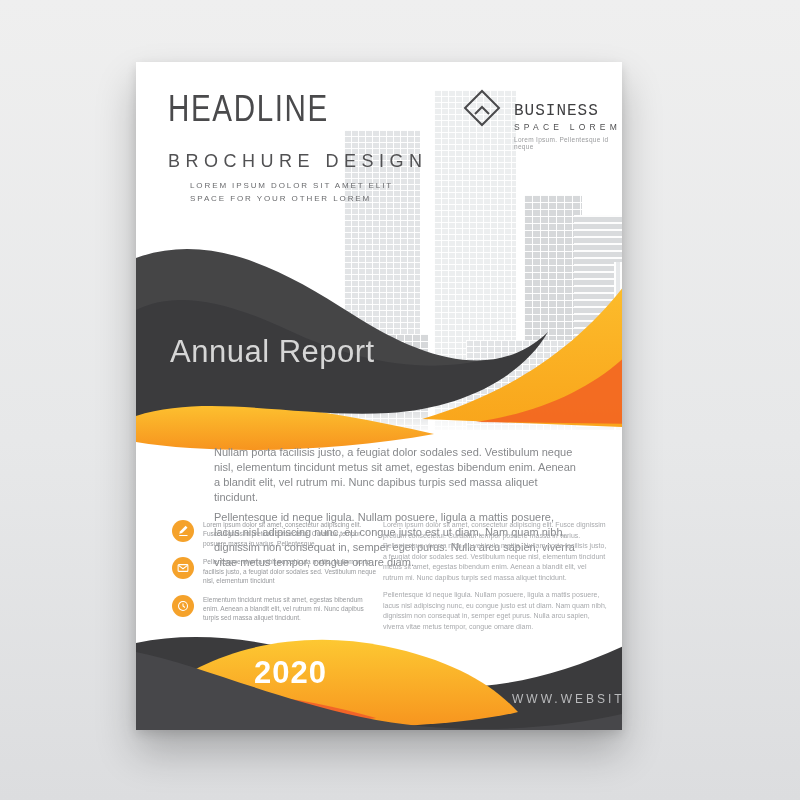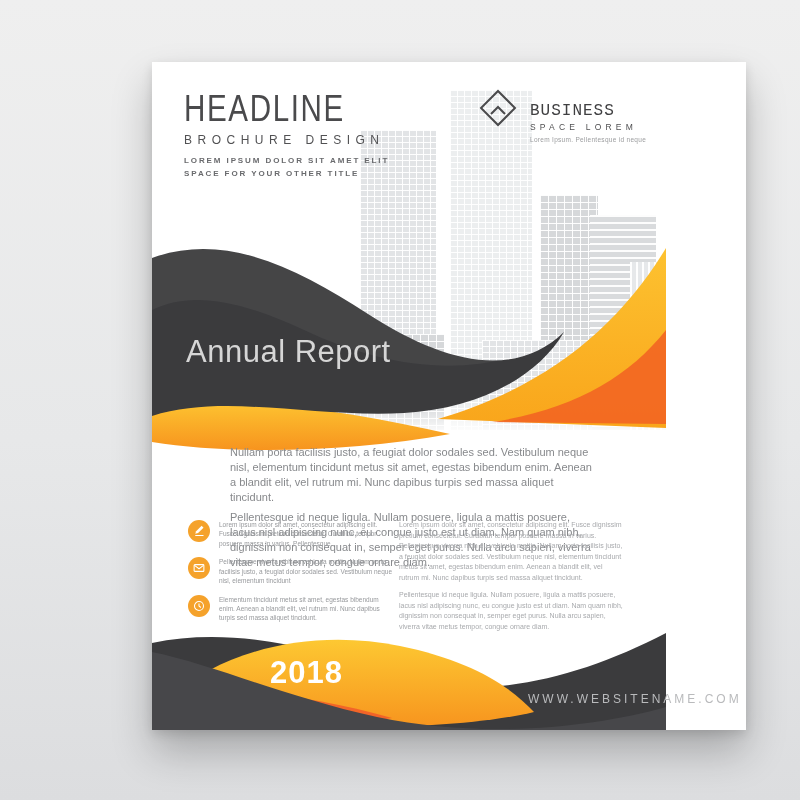"HEADLINE" .poster { left: 152px -> 136px; width: 594px -> 486px }
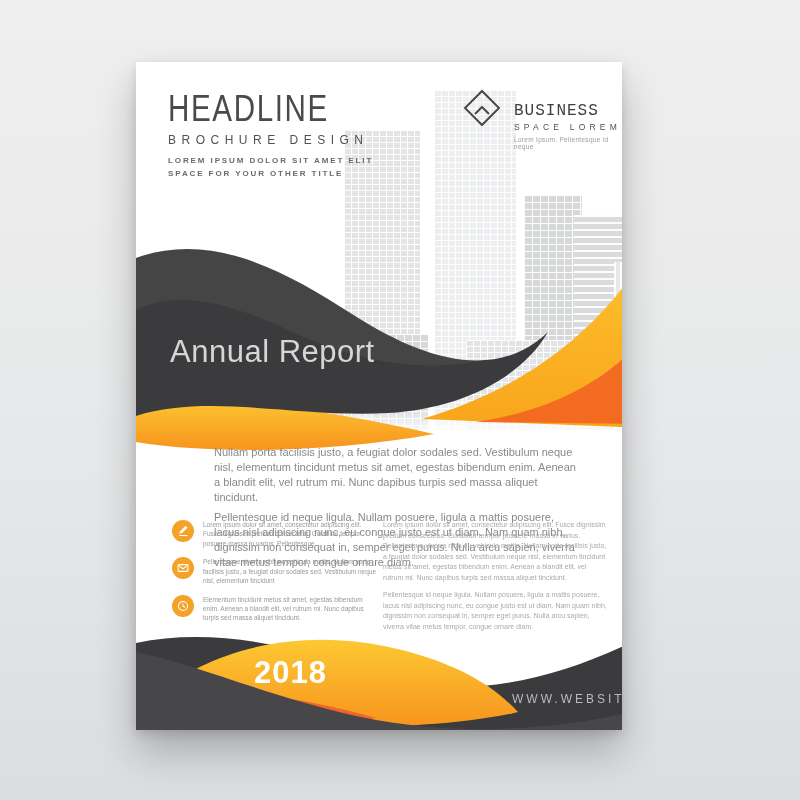"BROCHURE DESIGN" .subheadline { font-size: 12px -> 18px; margin-top: 3px -> 21px }
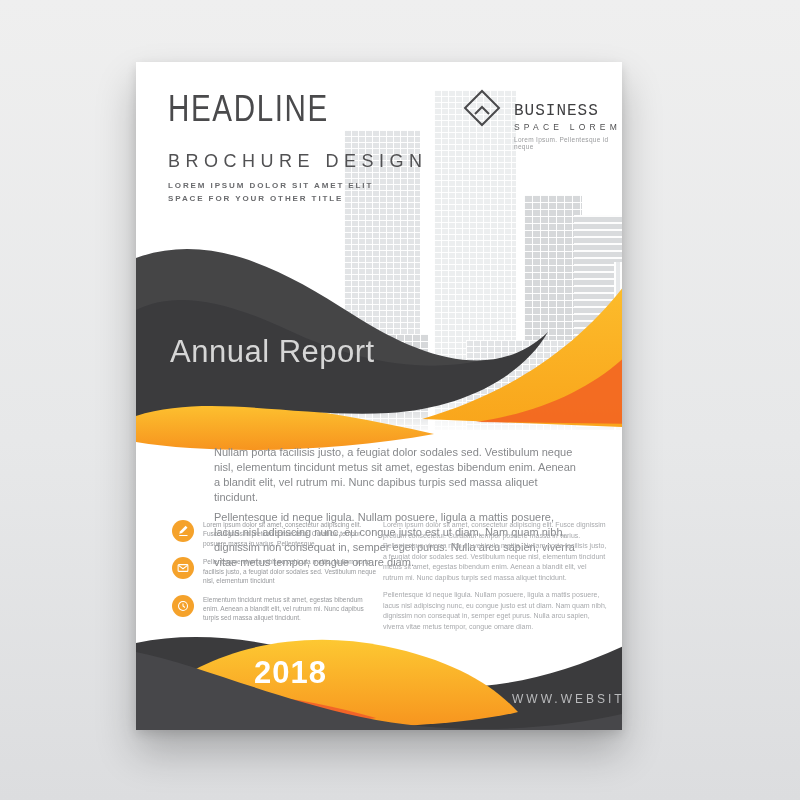"LOREM IPSUM DOLOR SIT AMET" .tagline { font-weight: bold -> normal; margin-left: none -> 22px }
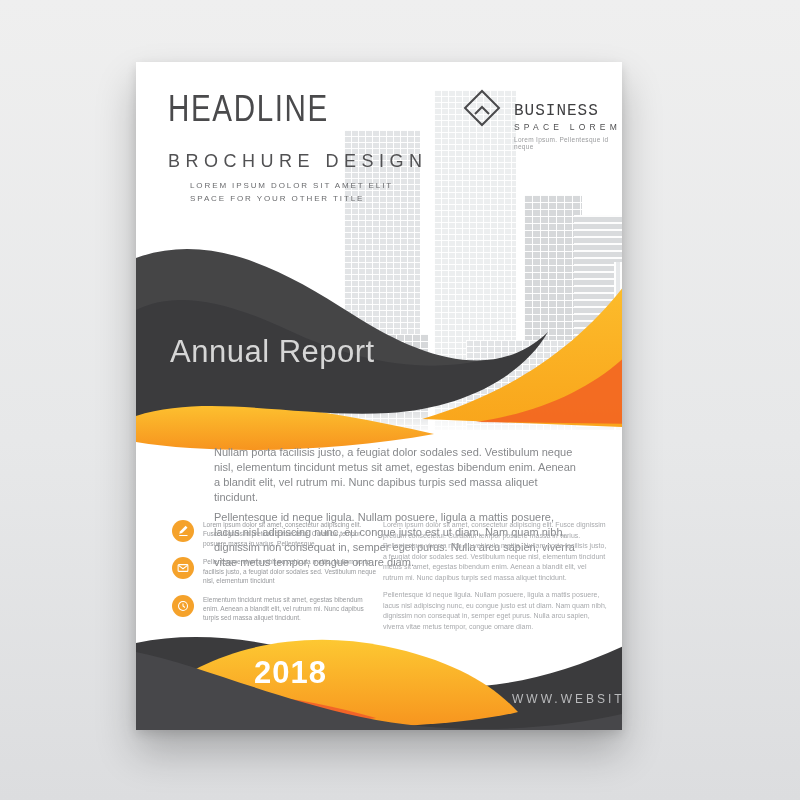"SPACE FOR YOUR OTHER TITLE" div { text: TITLE -> LOREM }
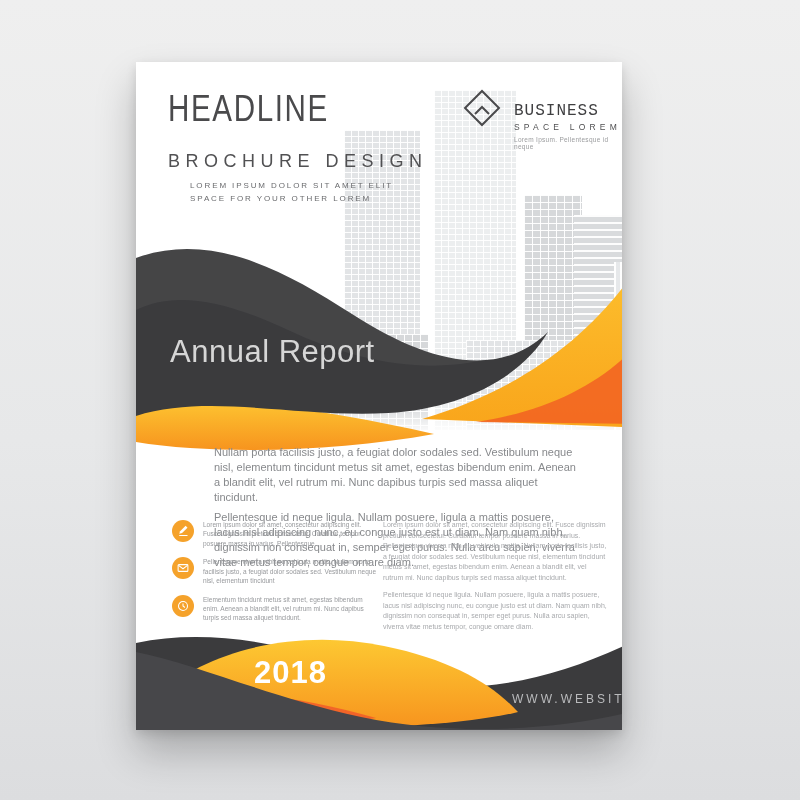"2018" div.year { text: 2018 -> 2020 }
